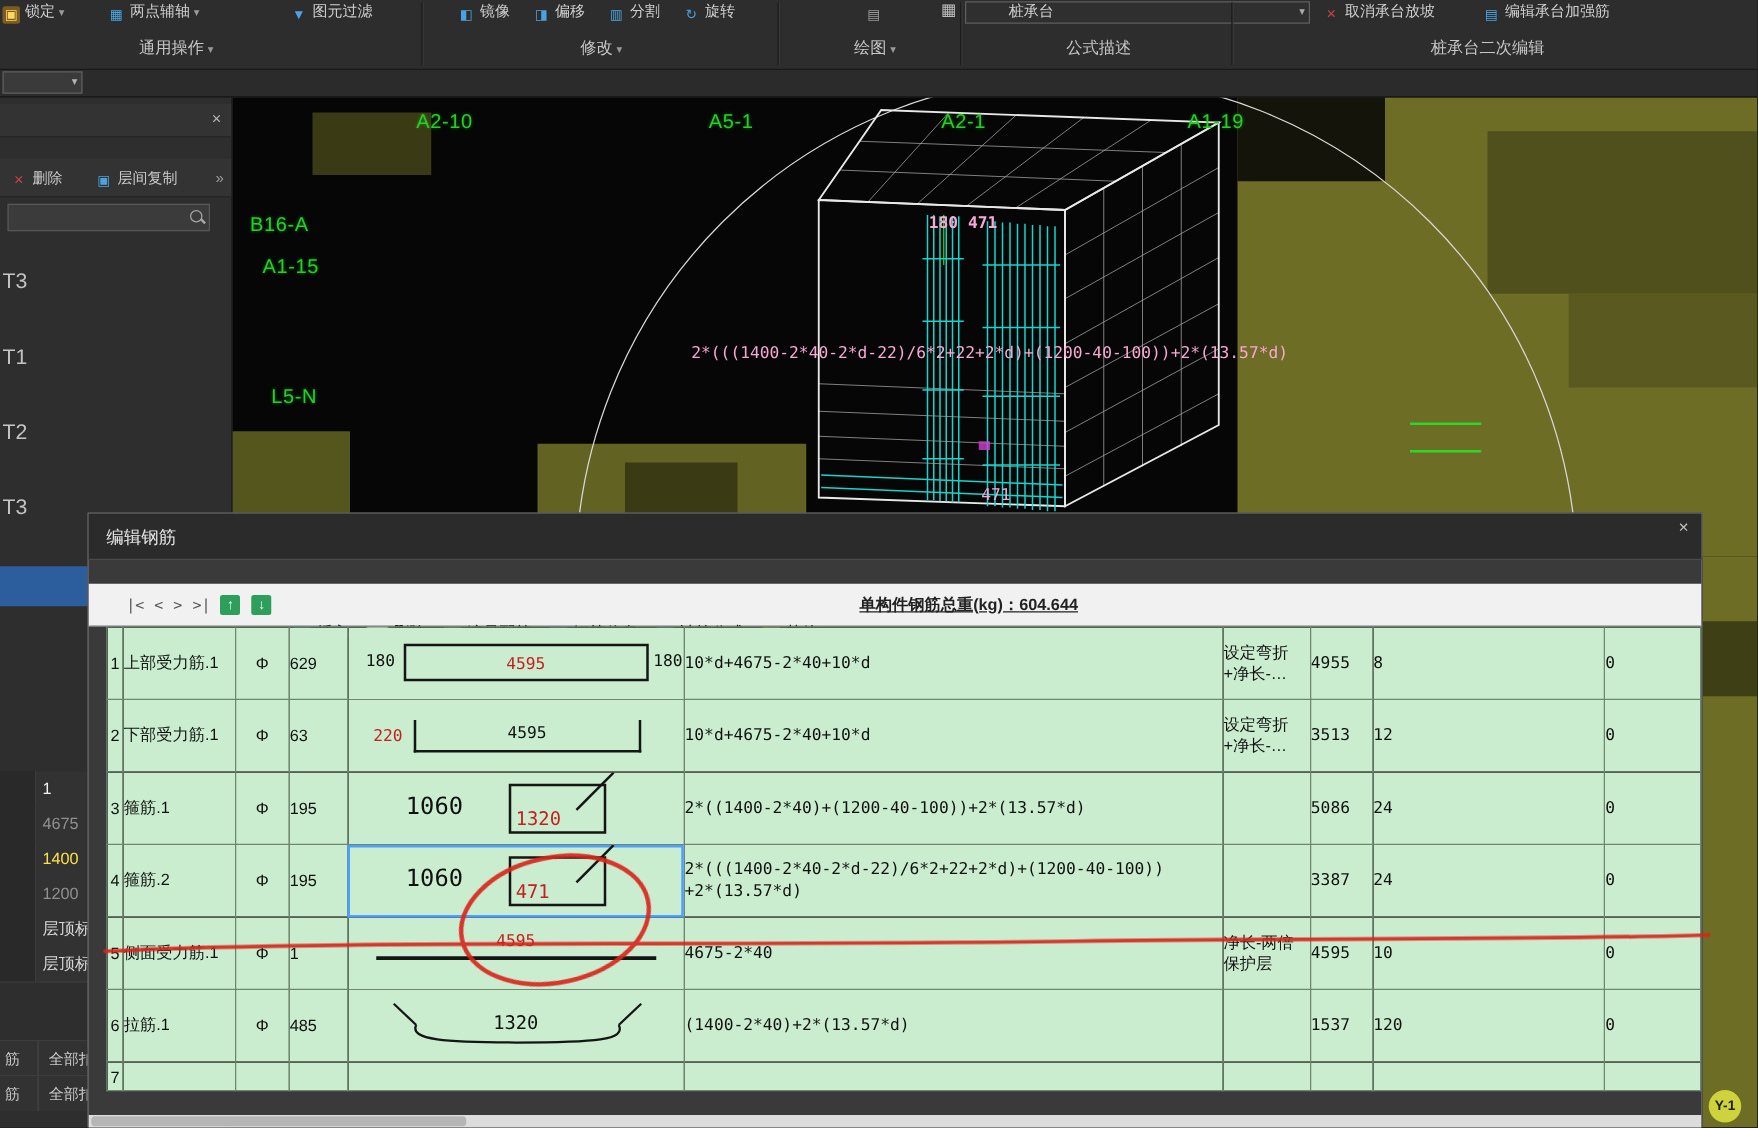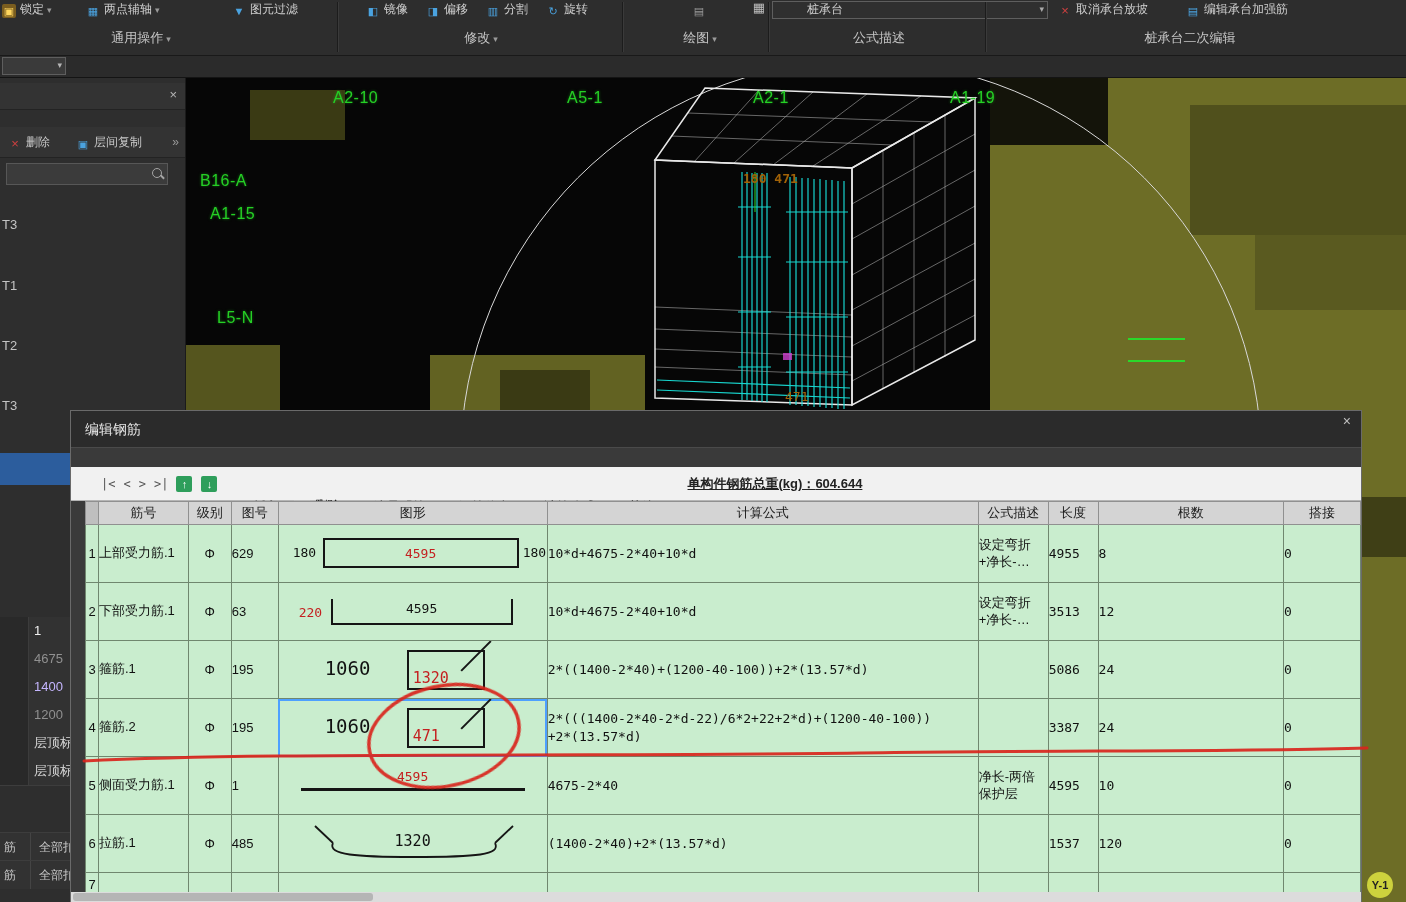"180 471" .vp-green { color: #a16207 -> #f9a8d4 }
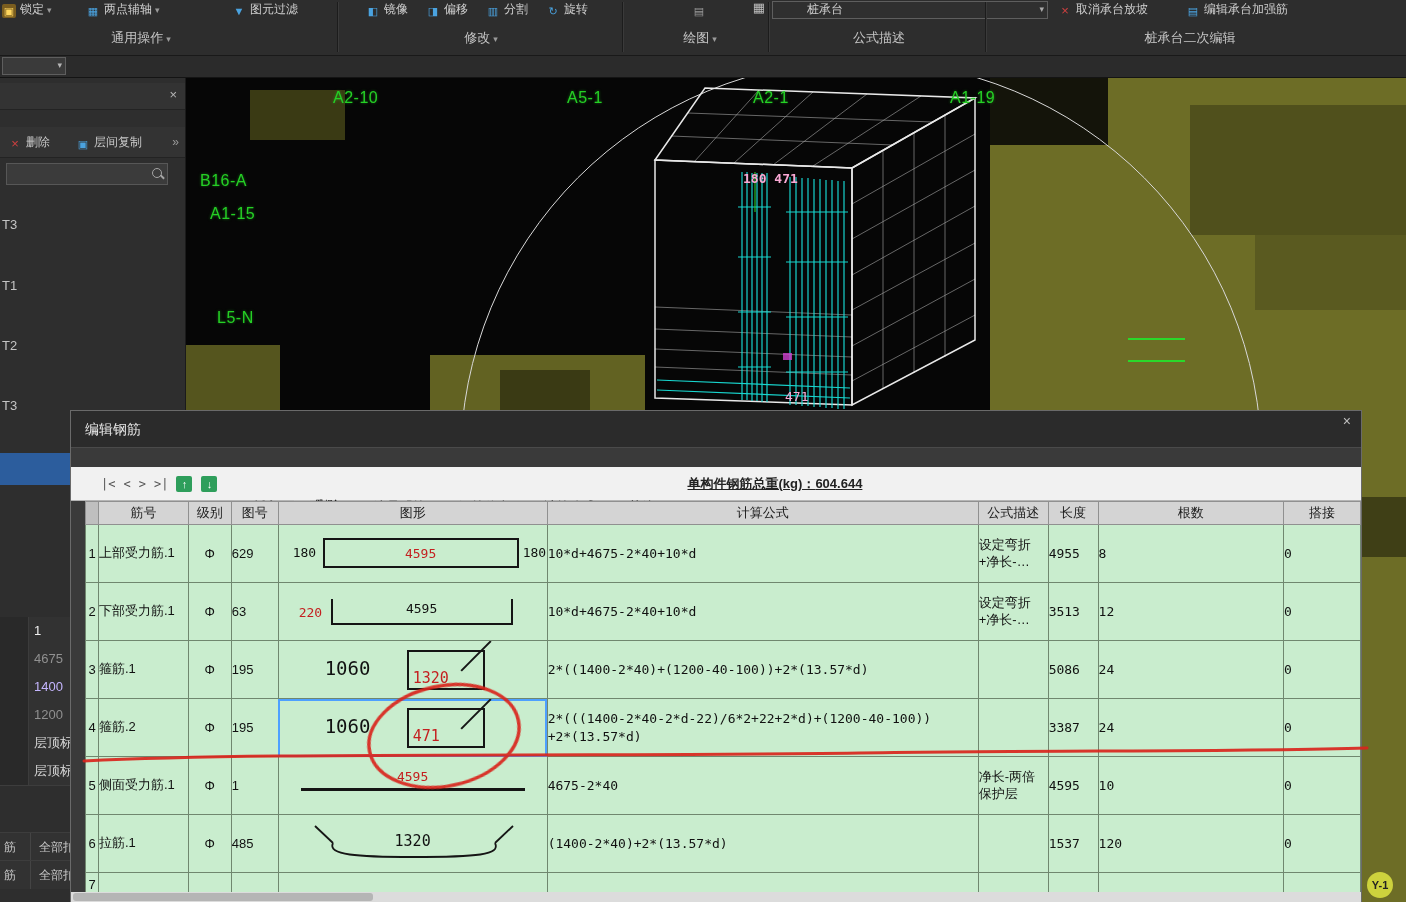"T3" .lp-item { font-size: 13px -> 17px }
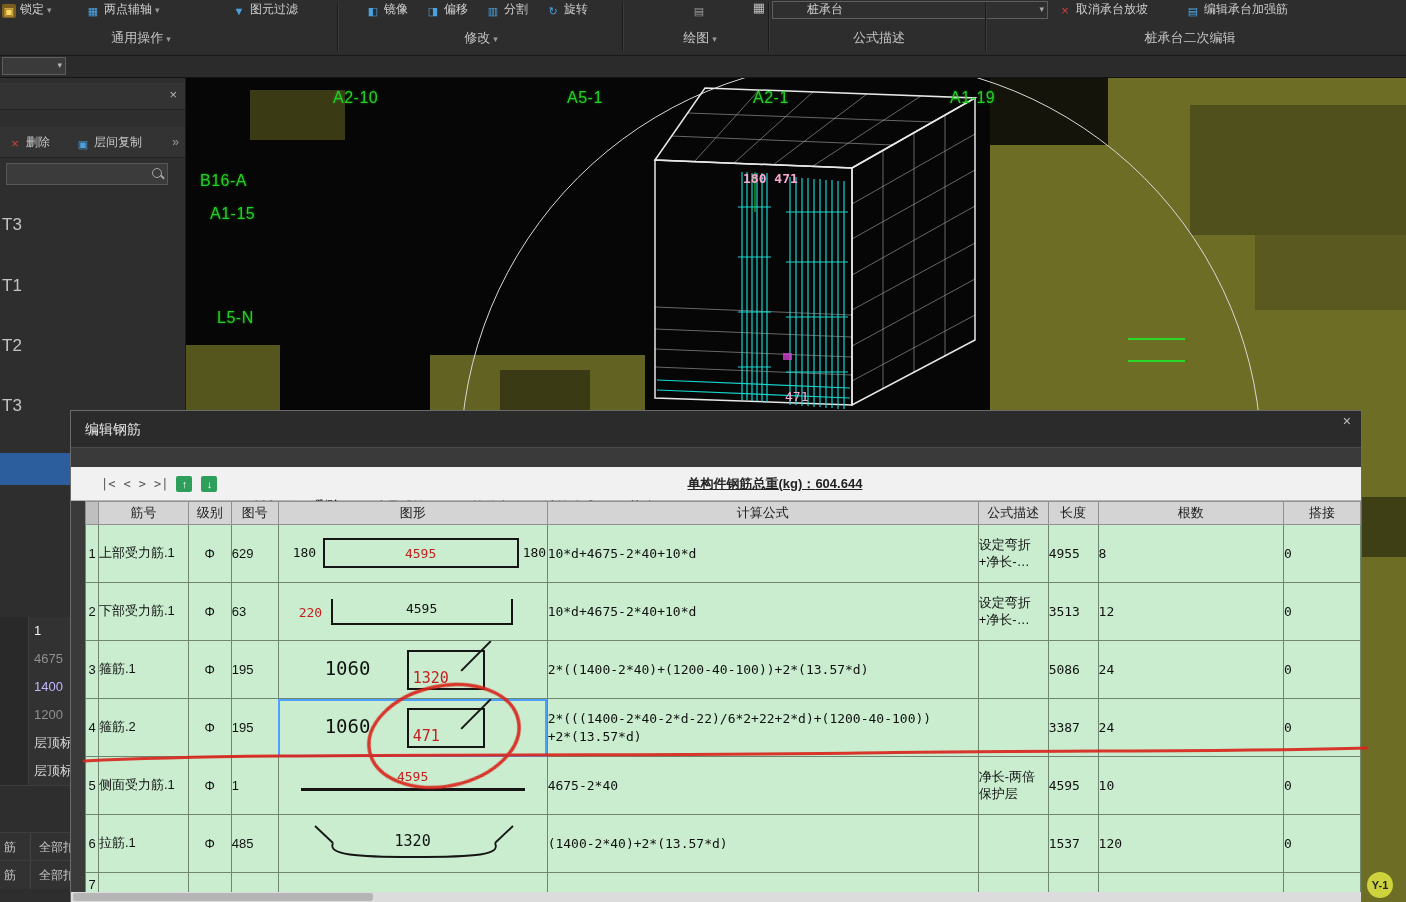"2*(((1400-2*40-2*d-22)/6*2+22+2*d)+(1200-40-100))+2*(13." div.vp-green { html: none -> <div>2*(((1400-2*40-2*d-22)/6*2+22+2*d)+(1200-40-100))+2*(13.57*d)</div> }
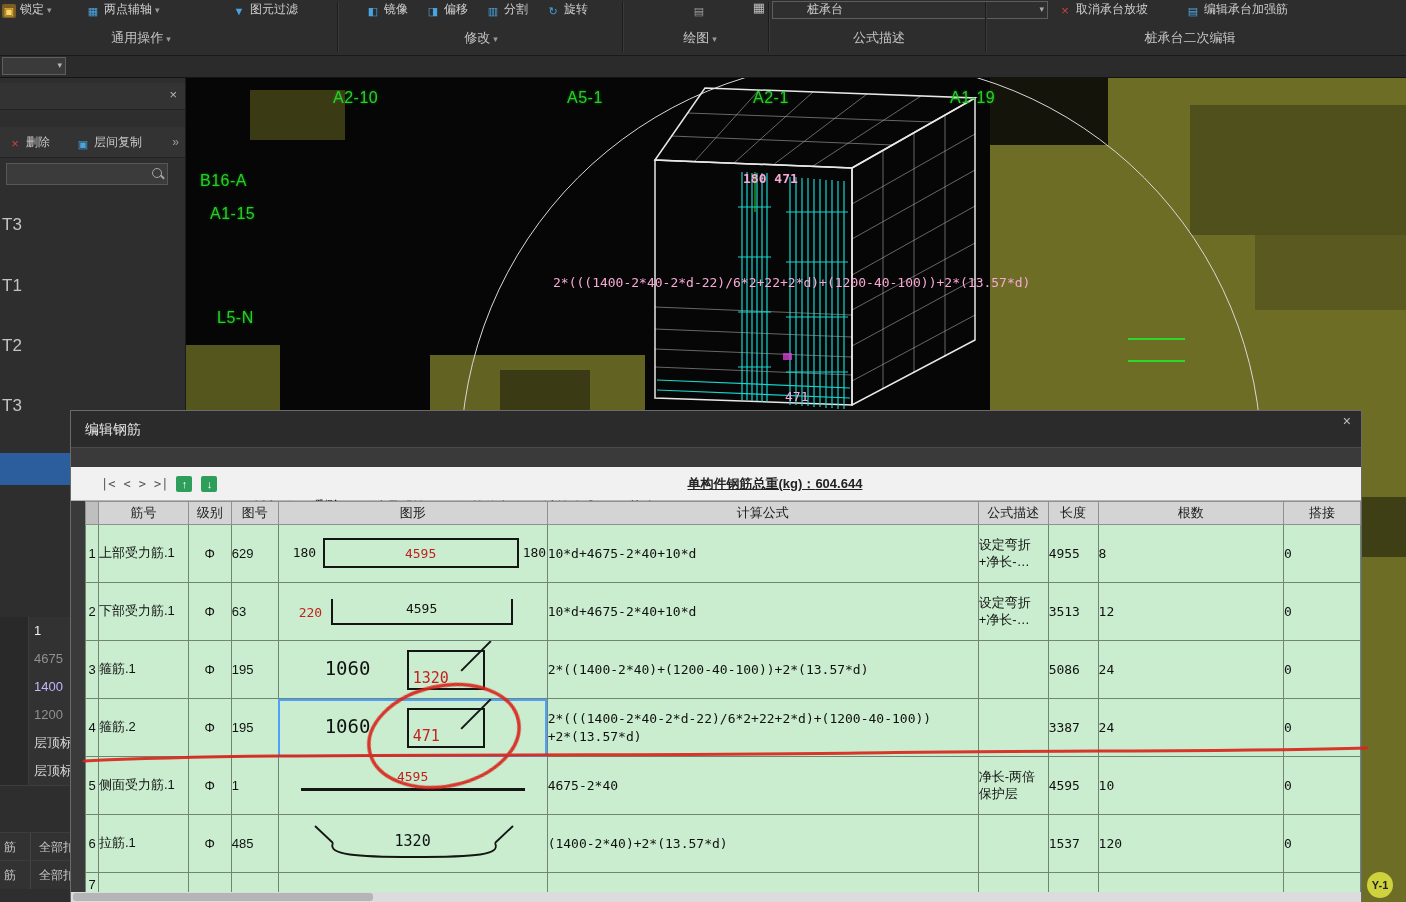"筋号" tr { html: <tr> <th></th> <th>筋号</th> <th>级别</th> <th>图号</th> <th>图形</th> <th>计算公式</th> <th>公式描述</th> <th>长度</th> <th>根数</th> <th>搭接</th> </tr> -> none }
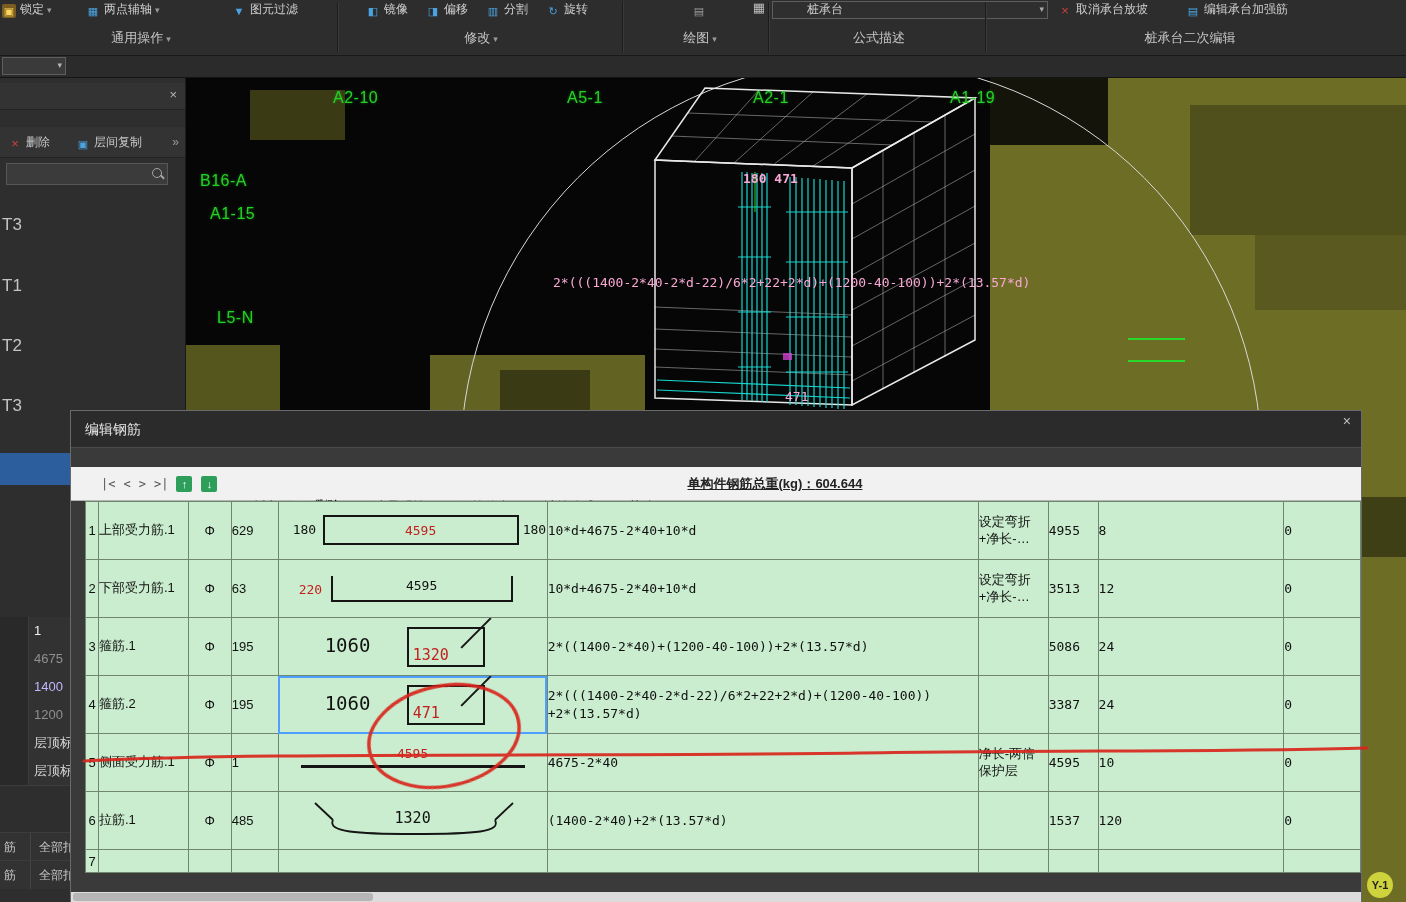"1400" span.val { color: #c4b5fd -> #fde047 }
